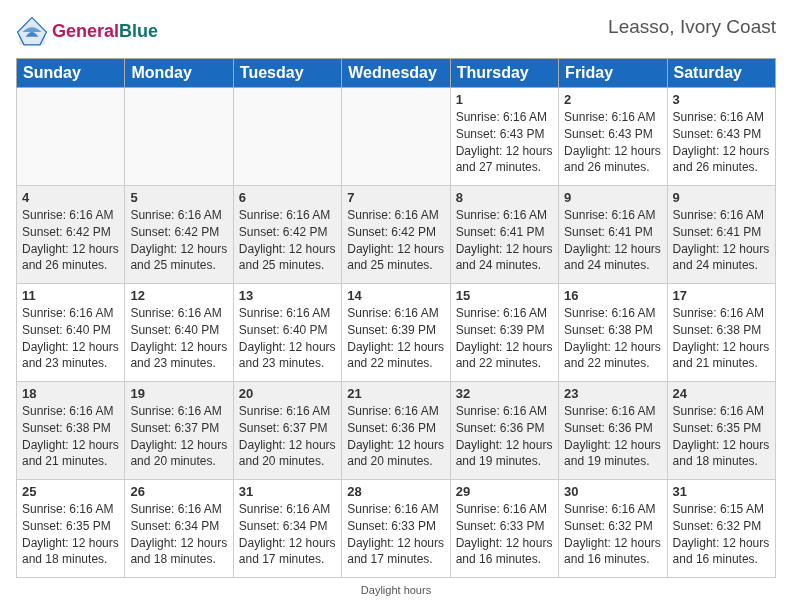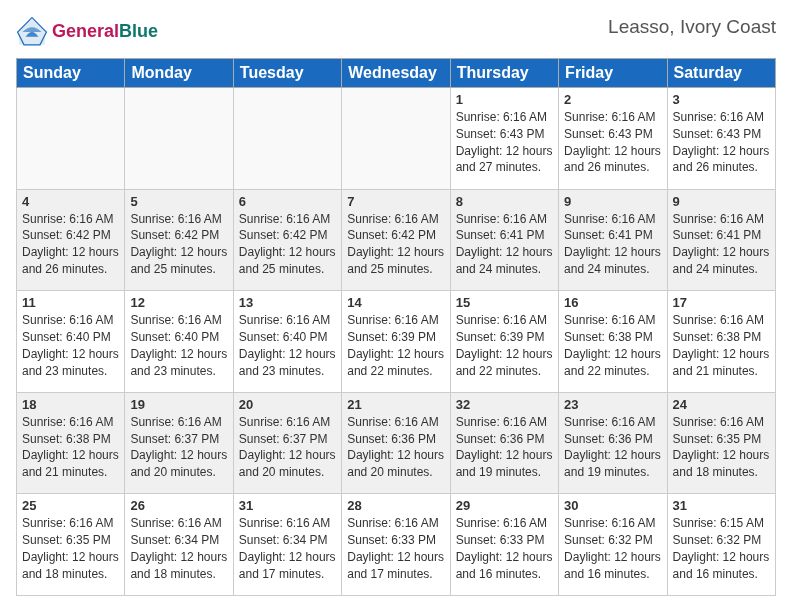"Daylight hours" div.footer { html: none -> <div> <span>Daylight hours</span> </div> }
